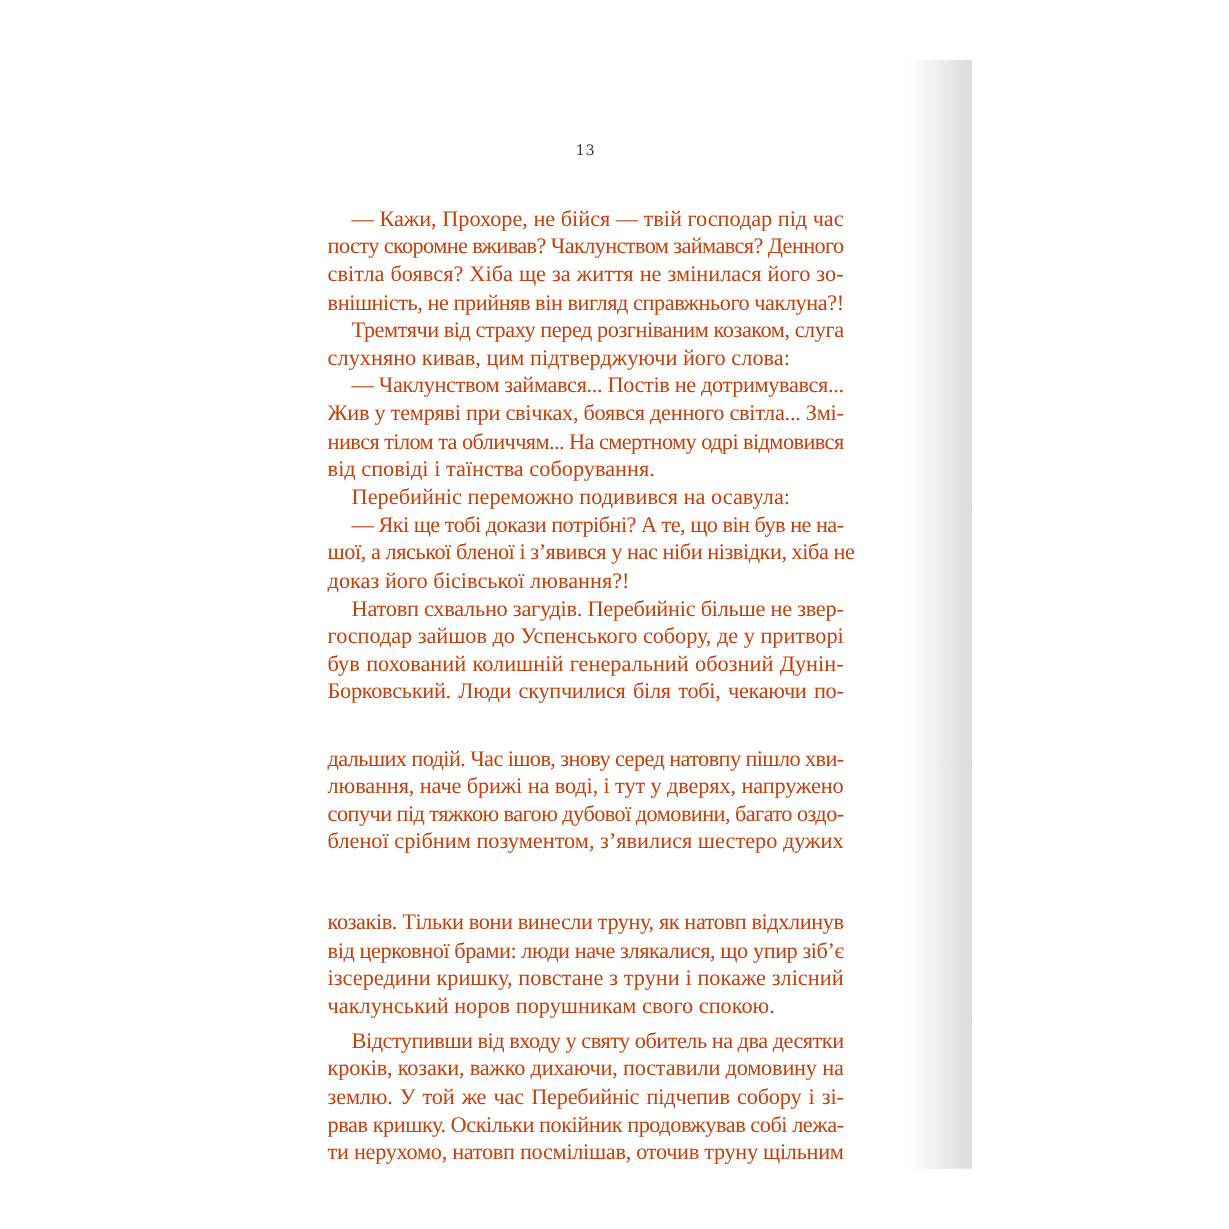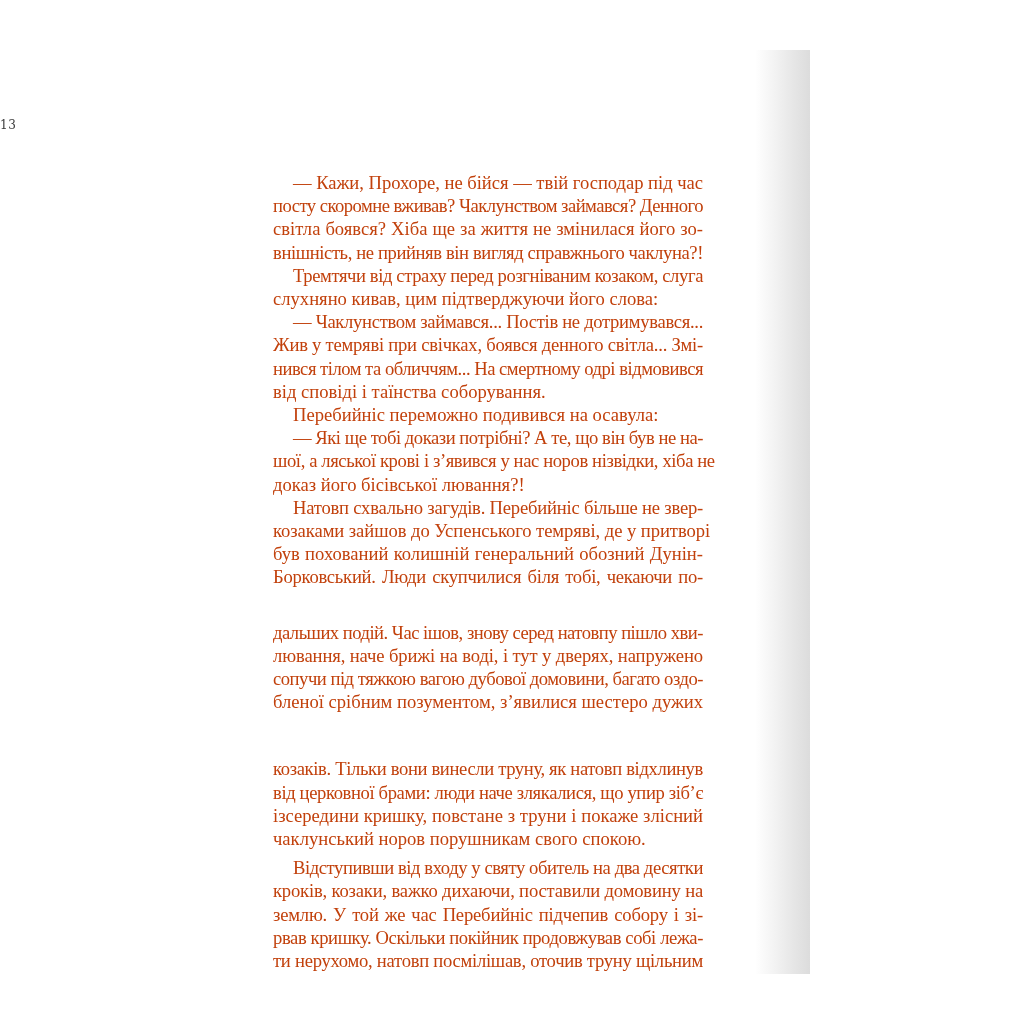"13" .page-number { text-align: left -> center }
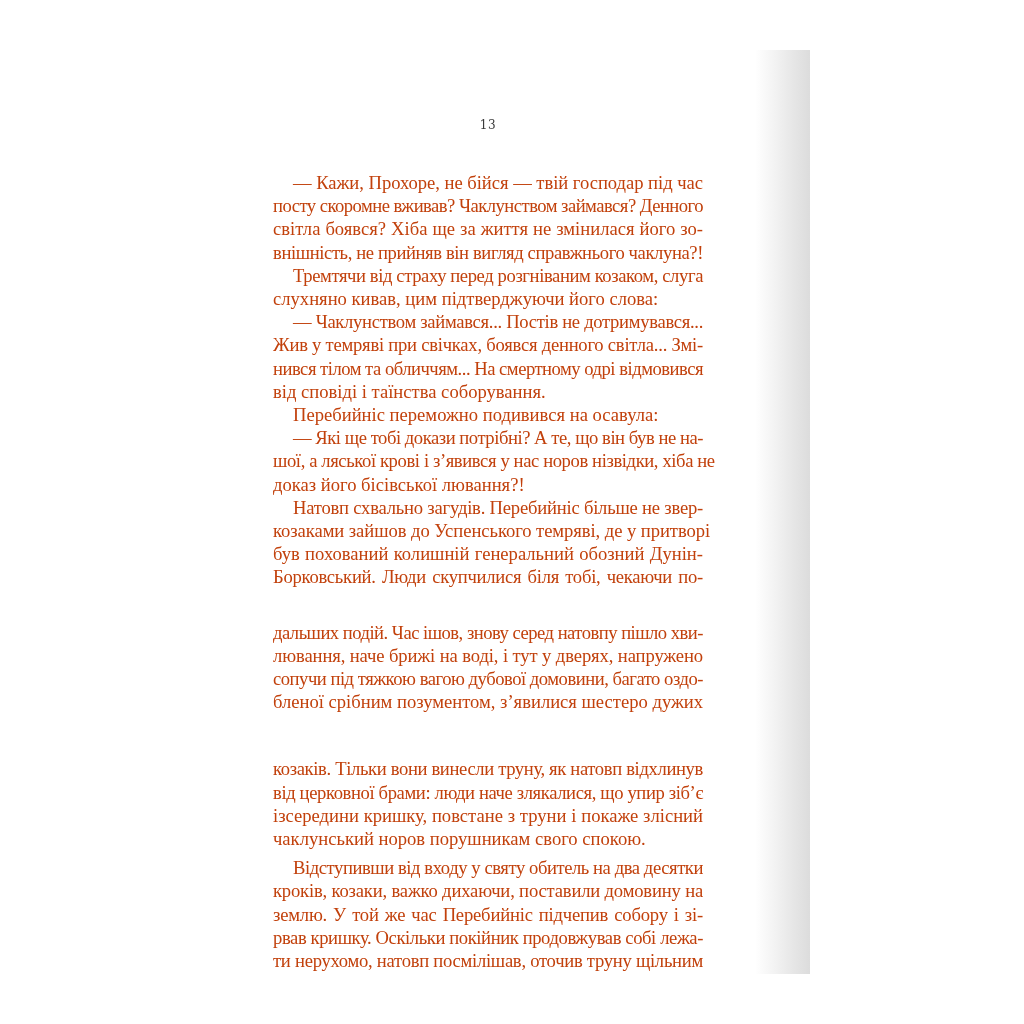"шої, а ляської крові і" span.ln { text: крові і з’явився у нас норов -> бленої і з’явився у нас ніби }
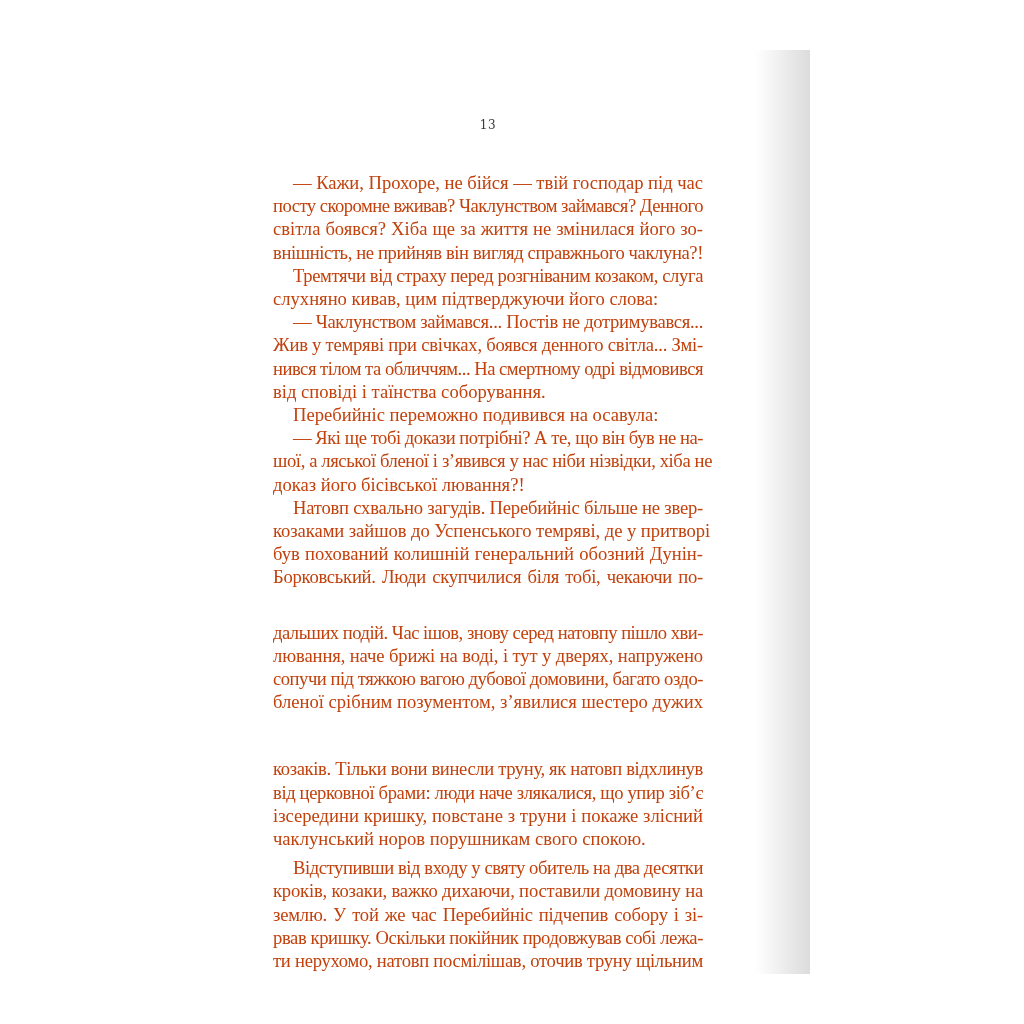"козаками зайшов до Успенського темряві," span.ln { text: козаками зайшов до Успенського темряві -> господар зайшов до Успенського собору }
